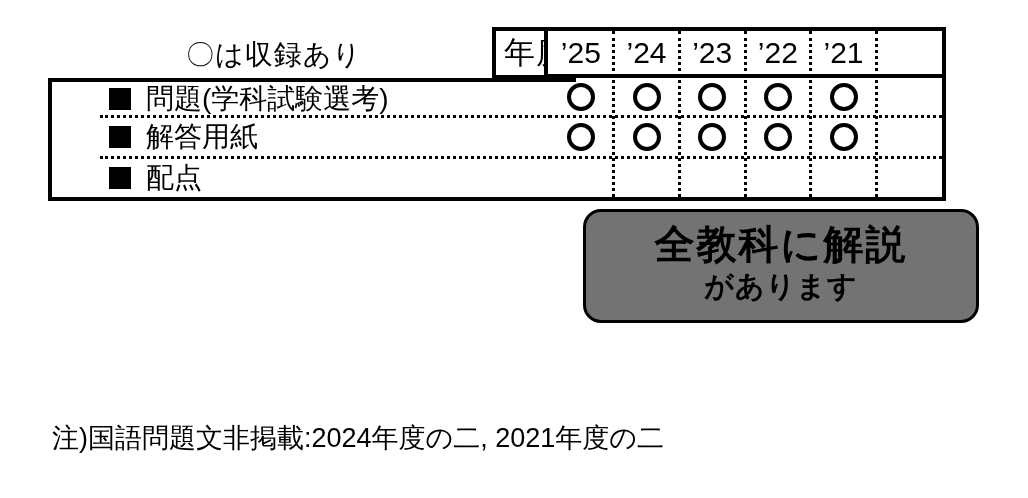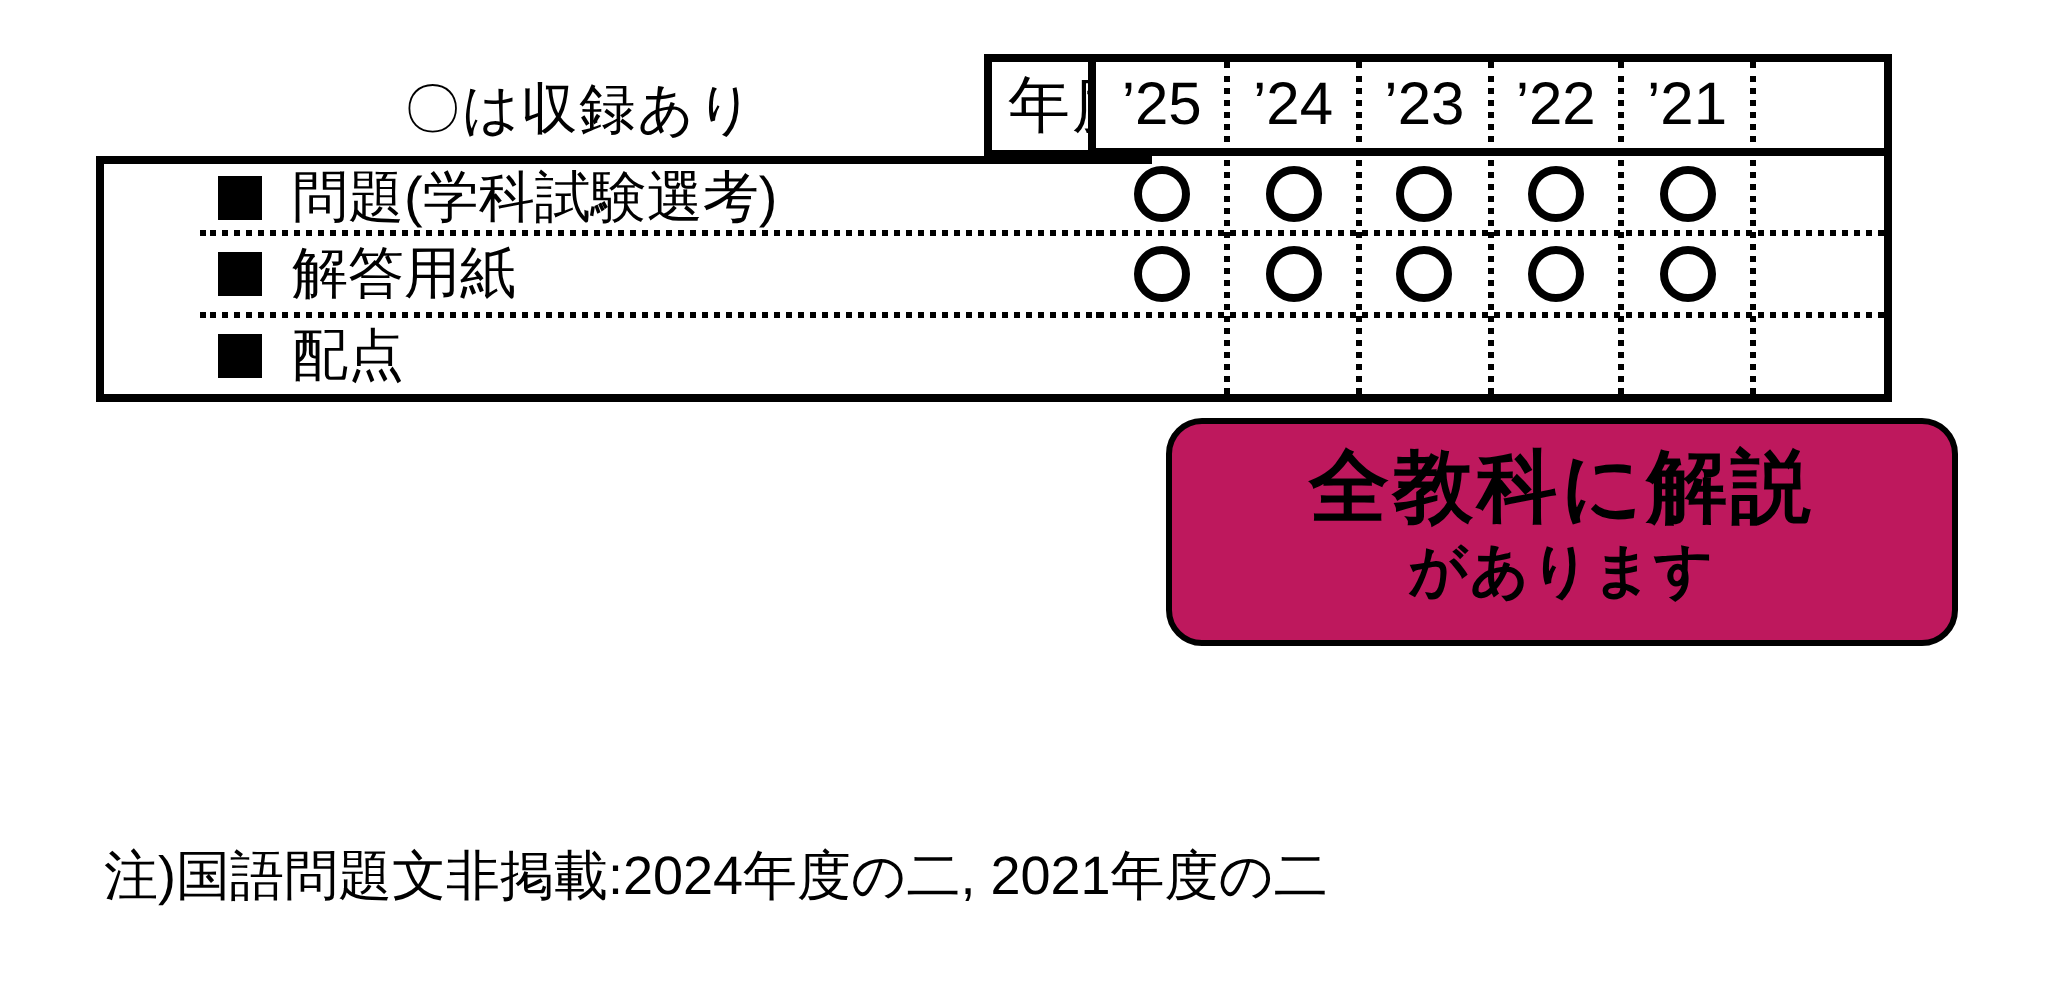"〇は収録あり" .caption { margin-left: 16px -> none }
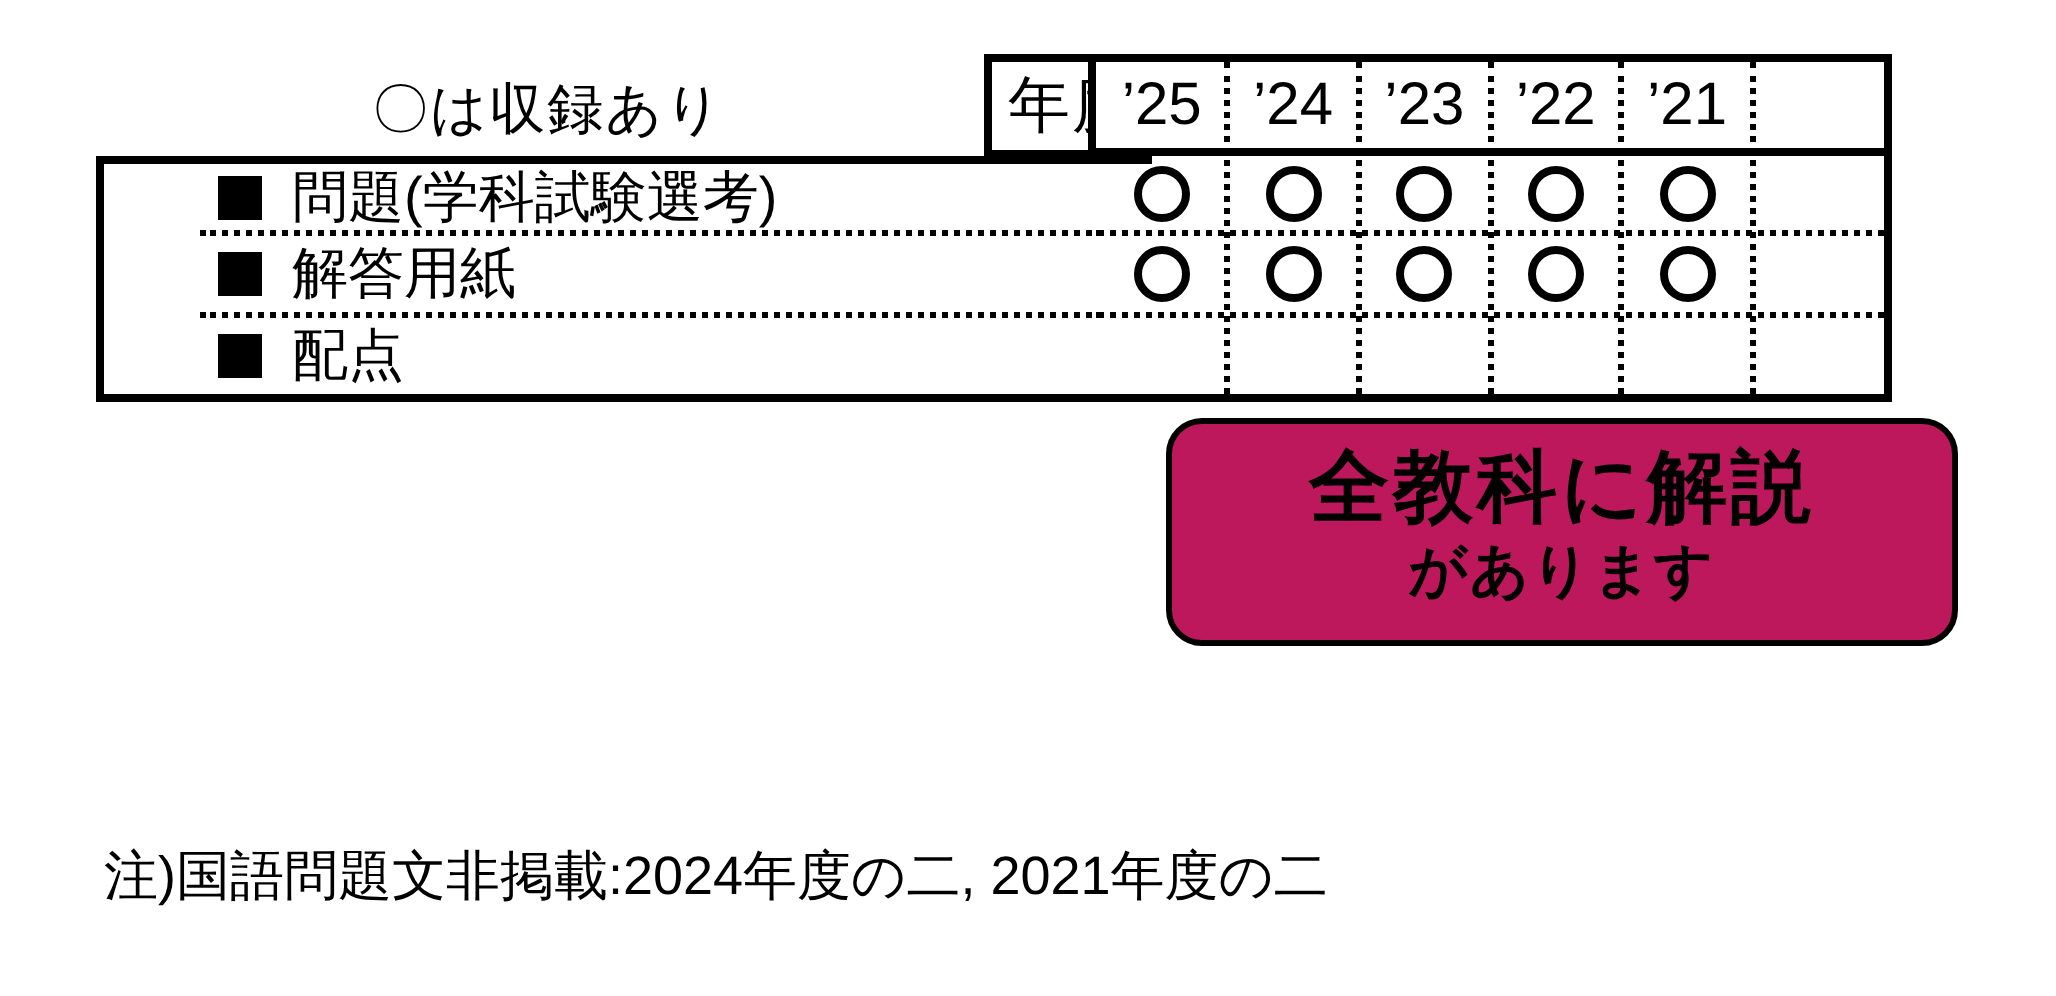"全教科に解説" .callout { background: #be185d -> #737373 }
